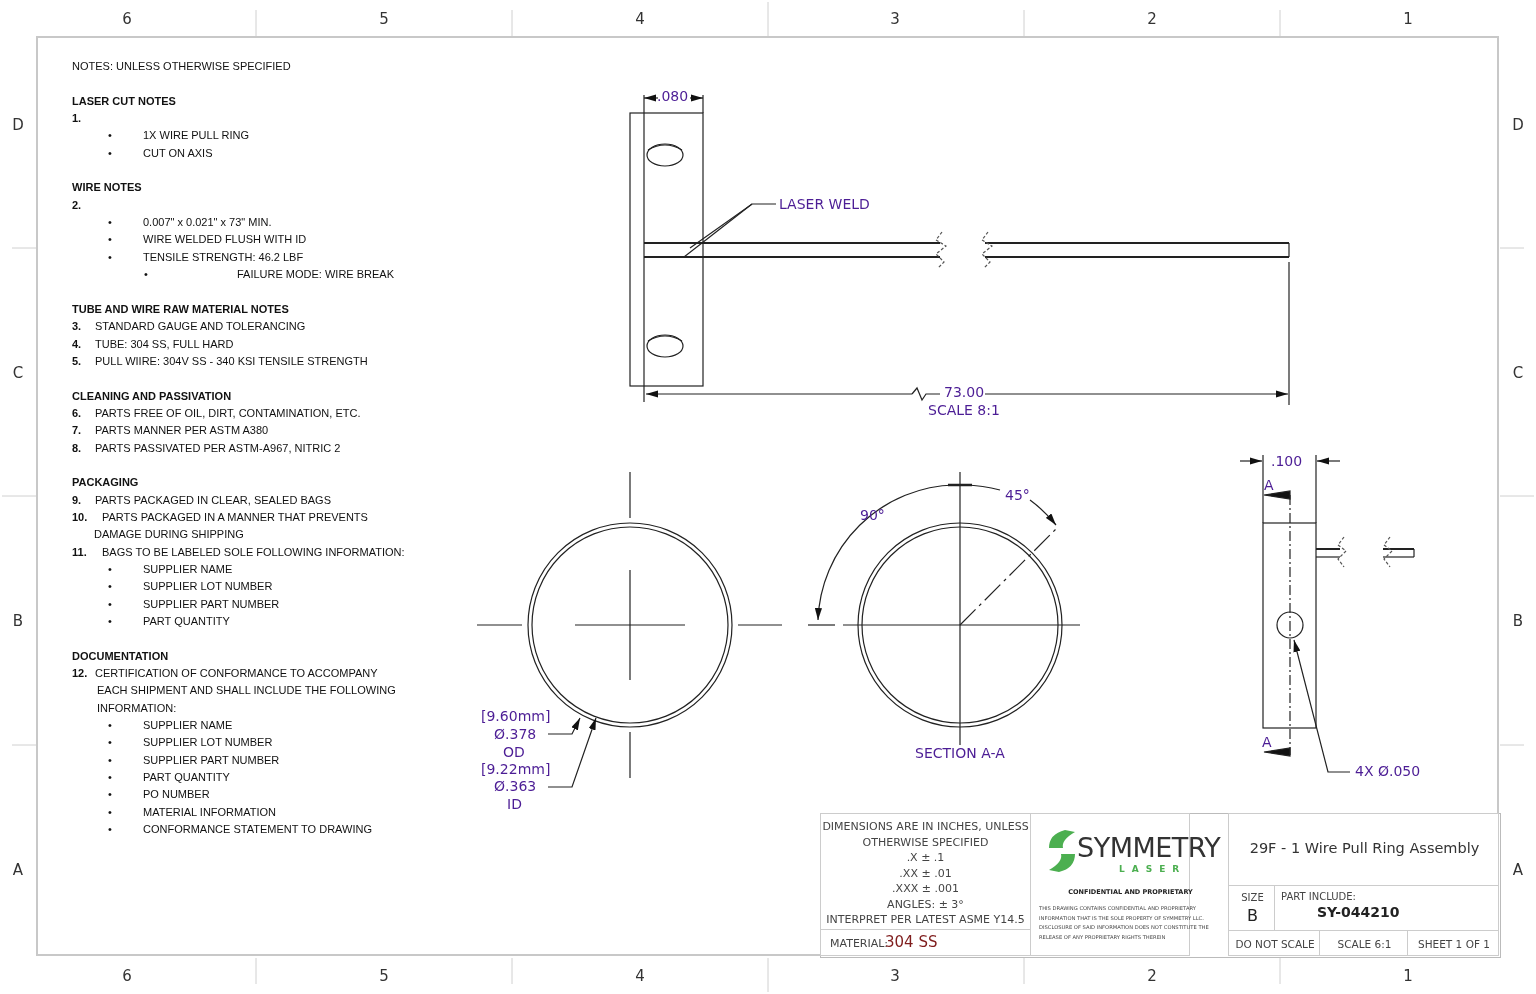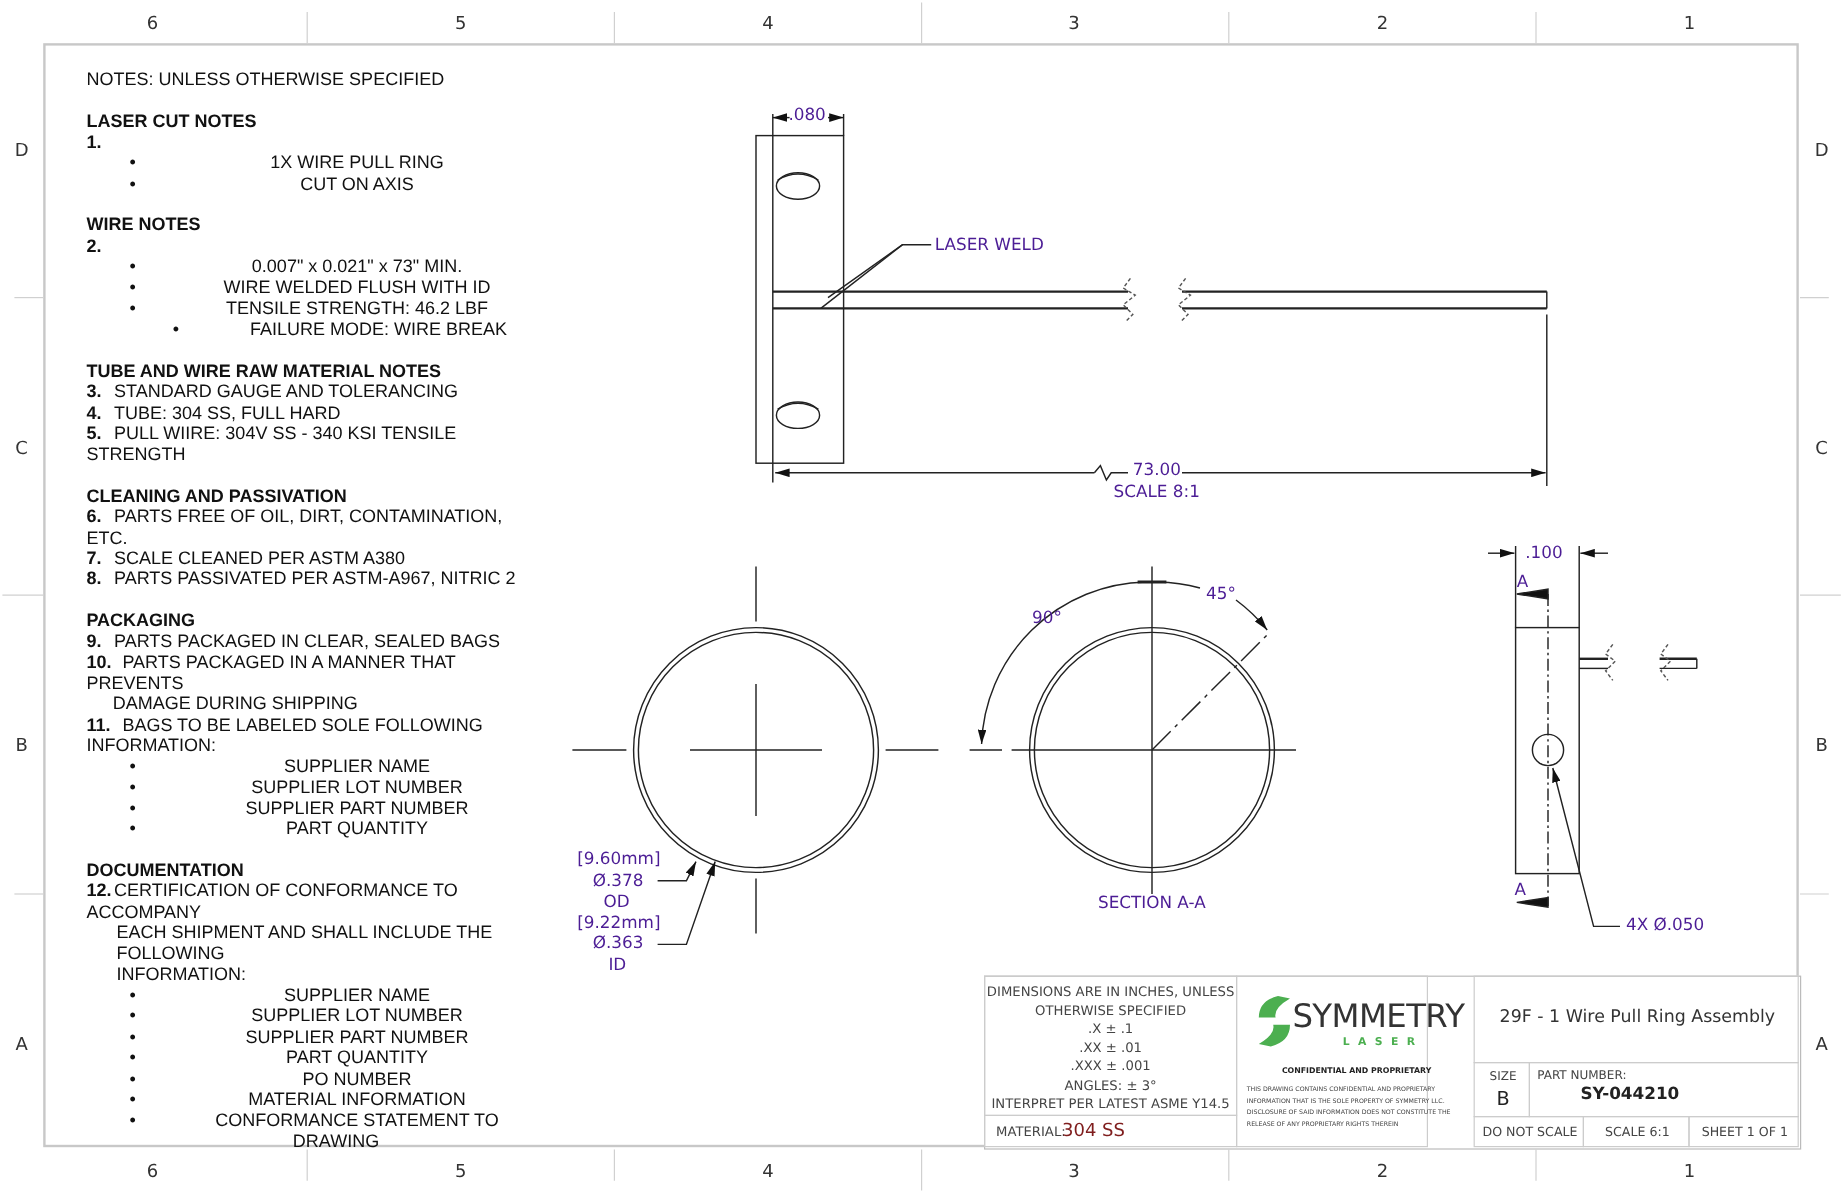"NOTES: UNLESS OTHERWISE SPECIFIED" .notes { font-size: 15px -> 11px }
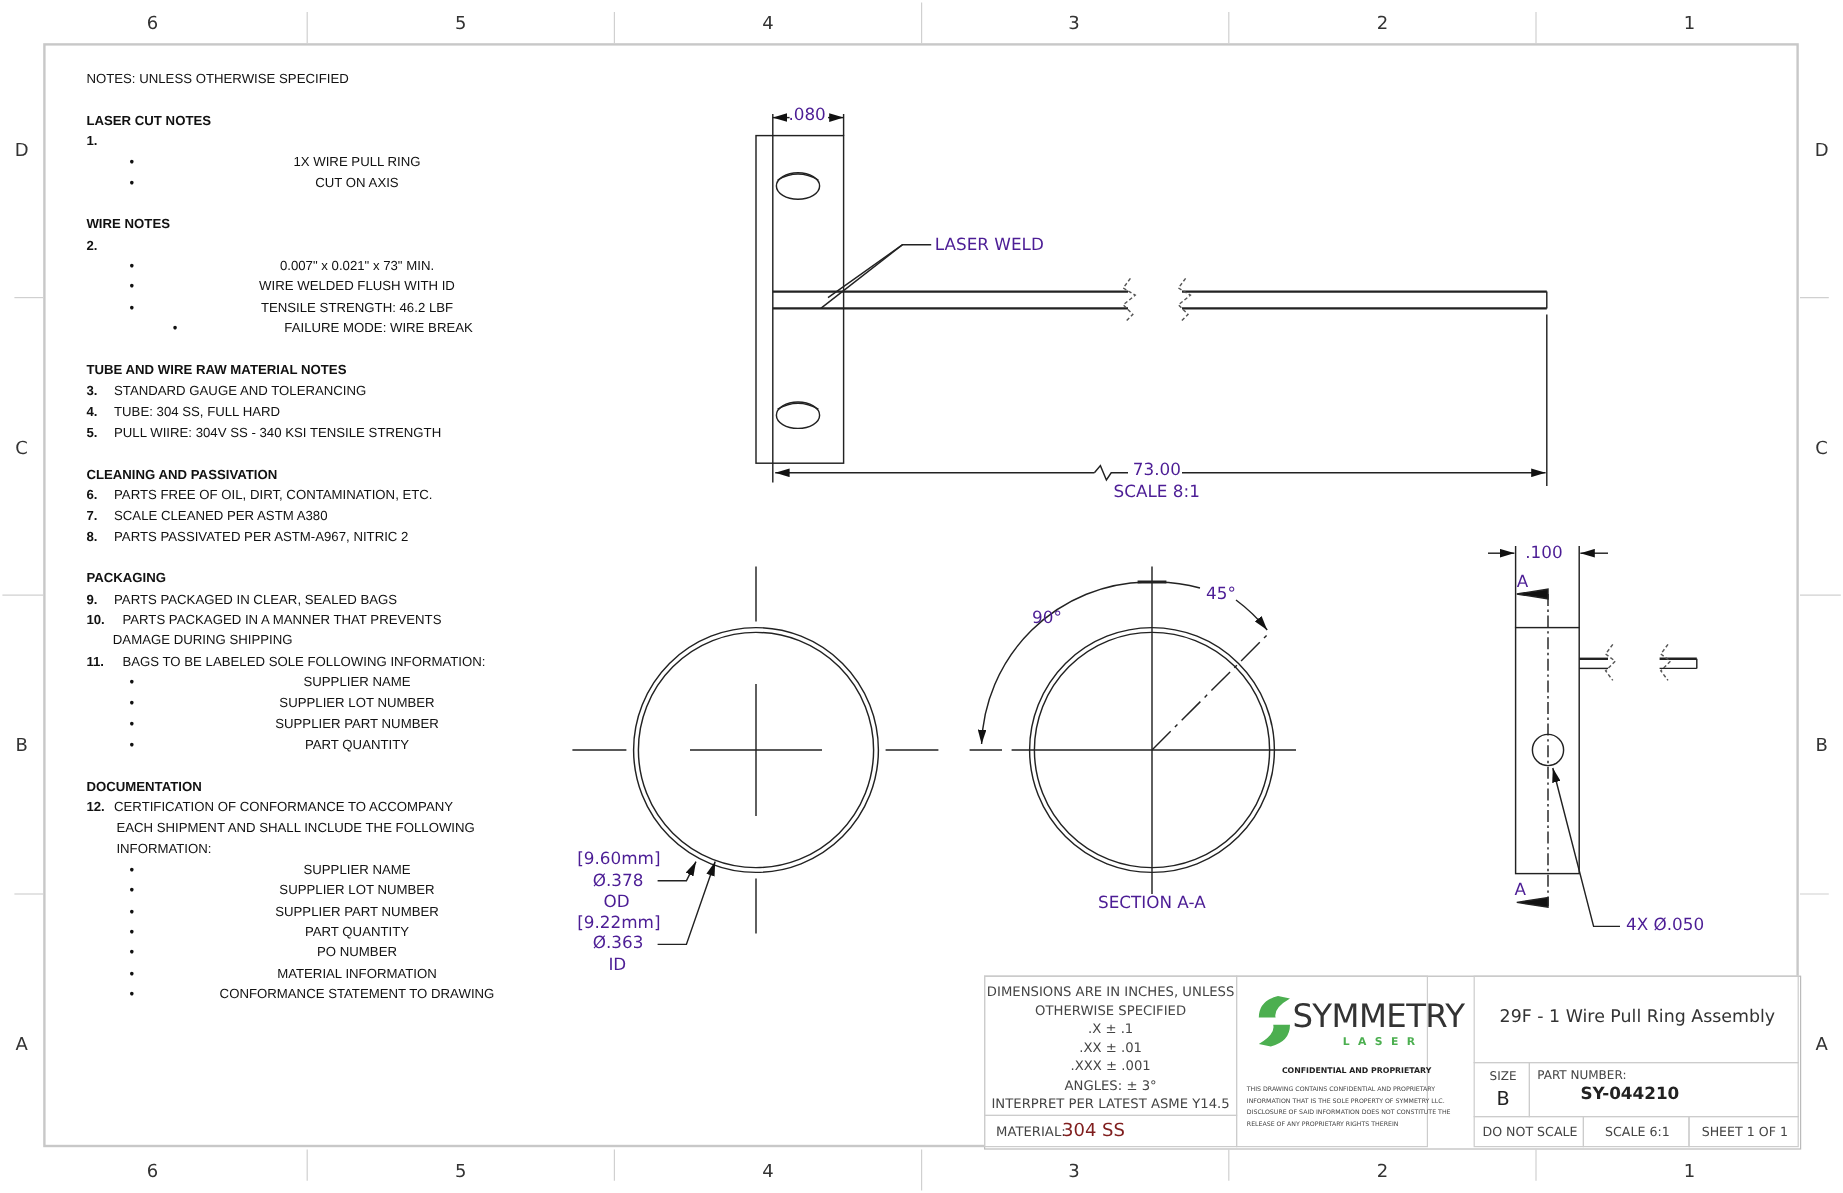"1X WIRE PULL RING" .notes .bul { text-align: center -> none }
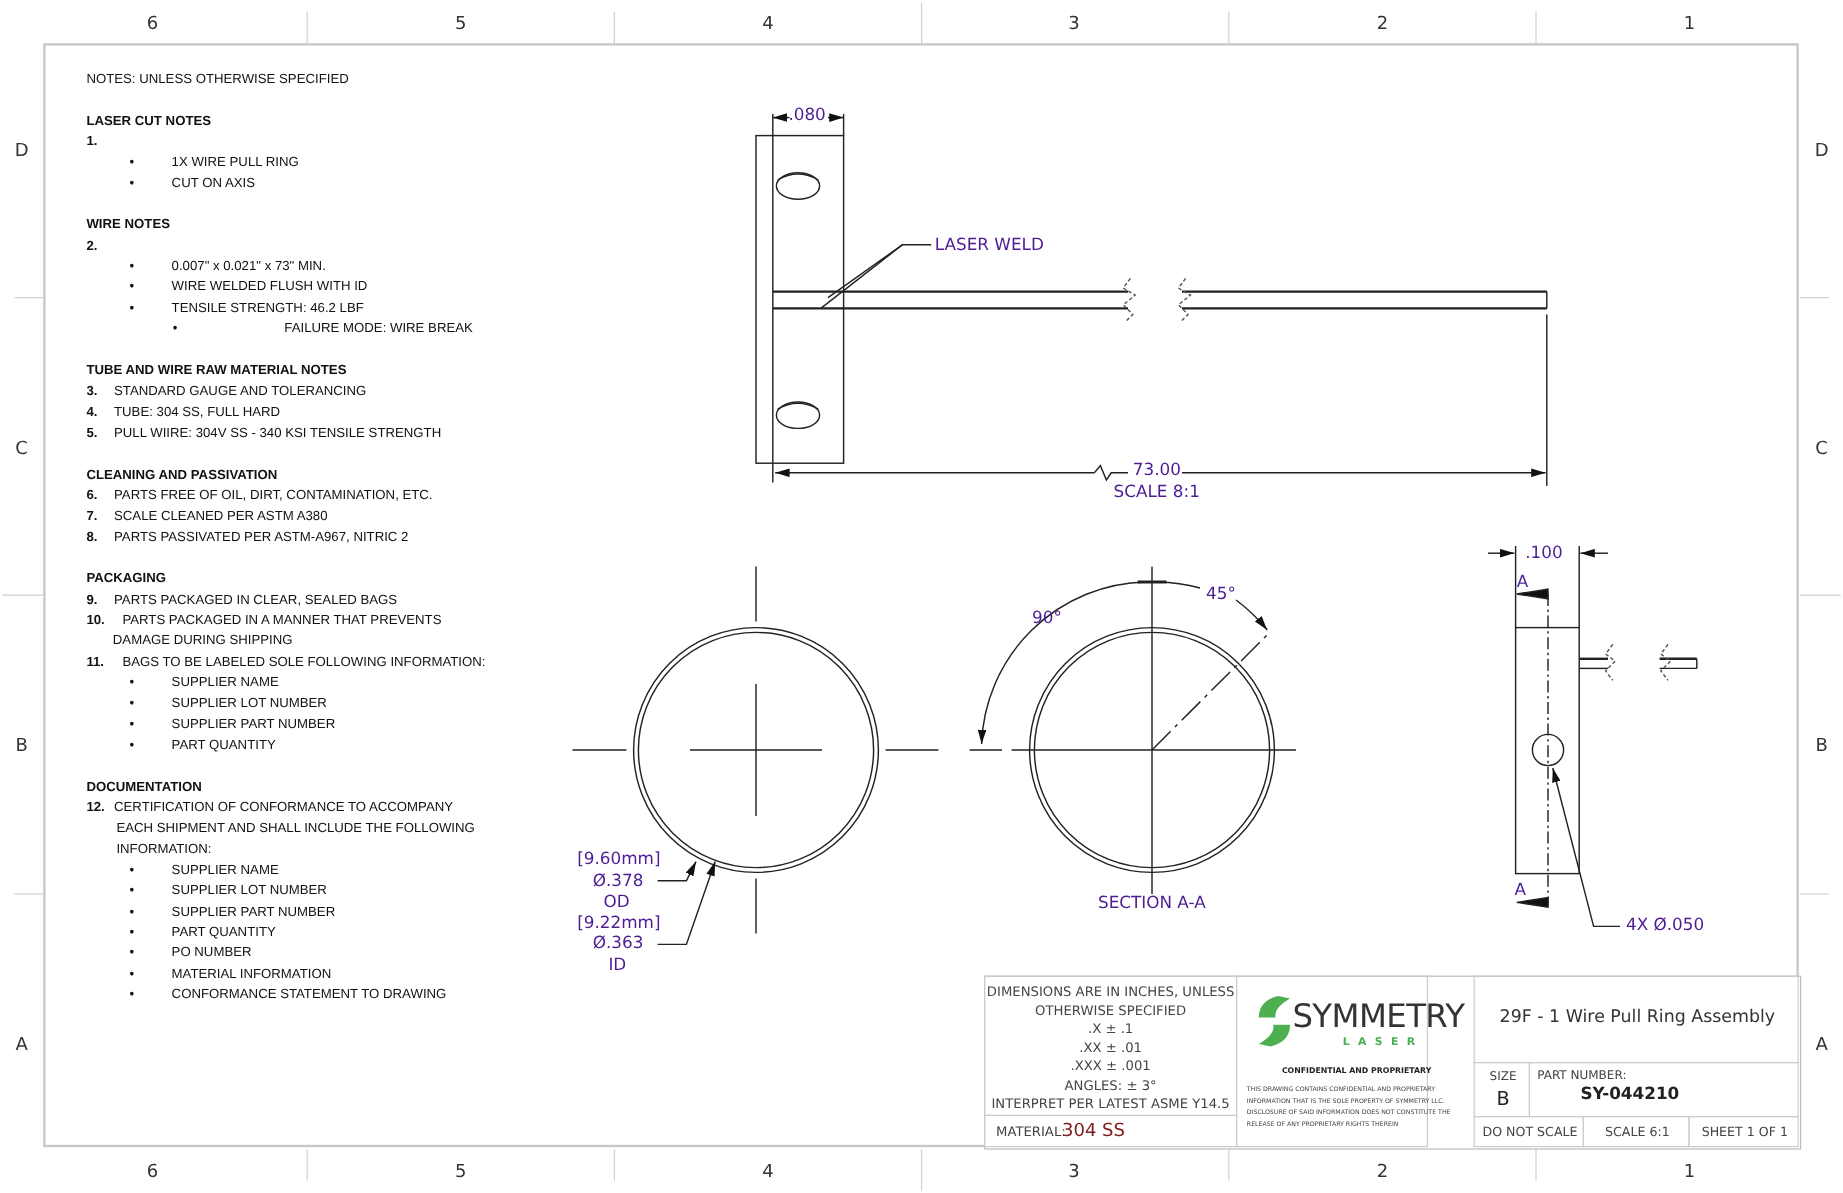"SCALE CLEANED PER ASTM A380" span { text: SCALE CLEANED -> PARTS MANNER }
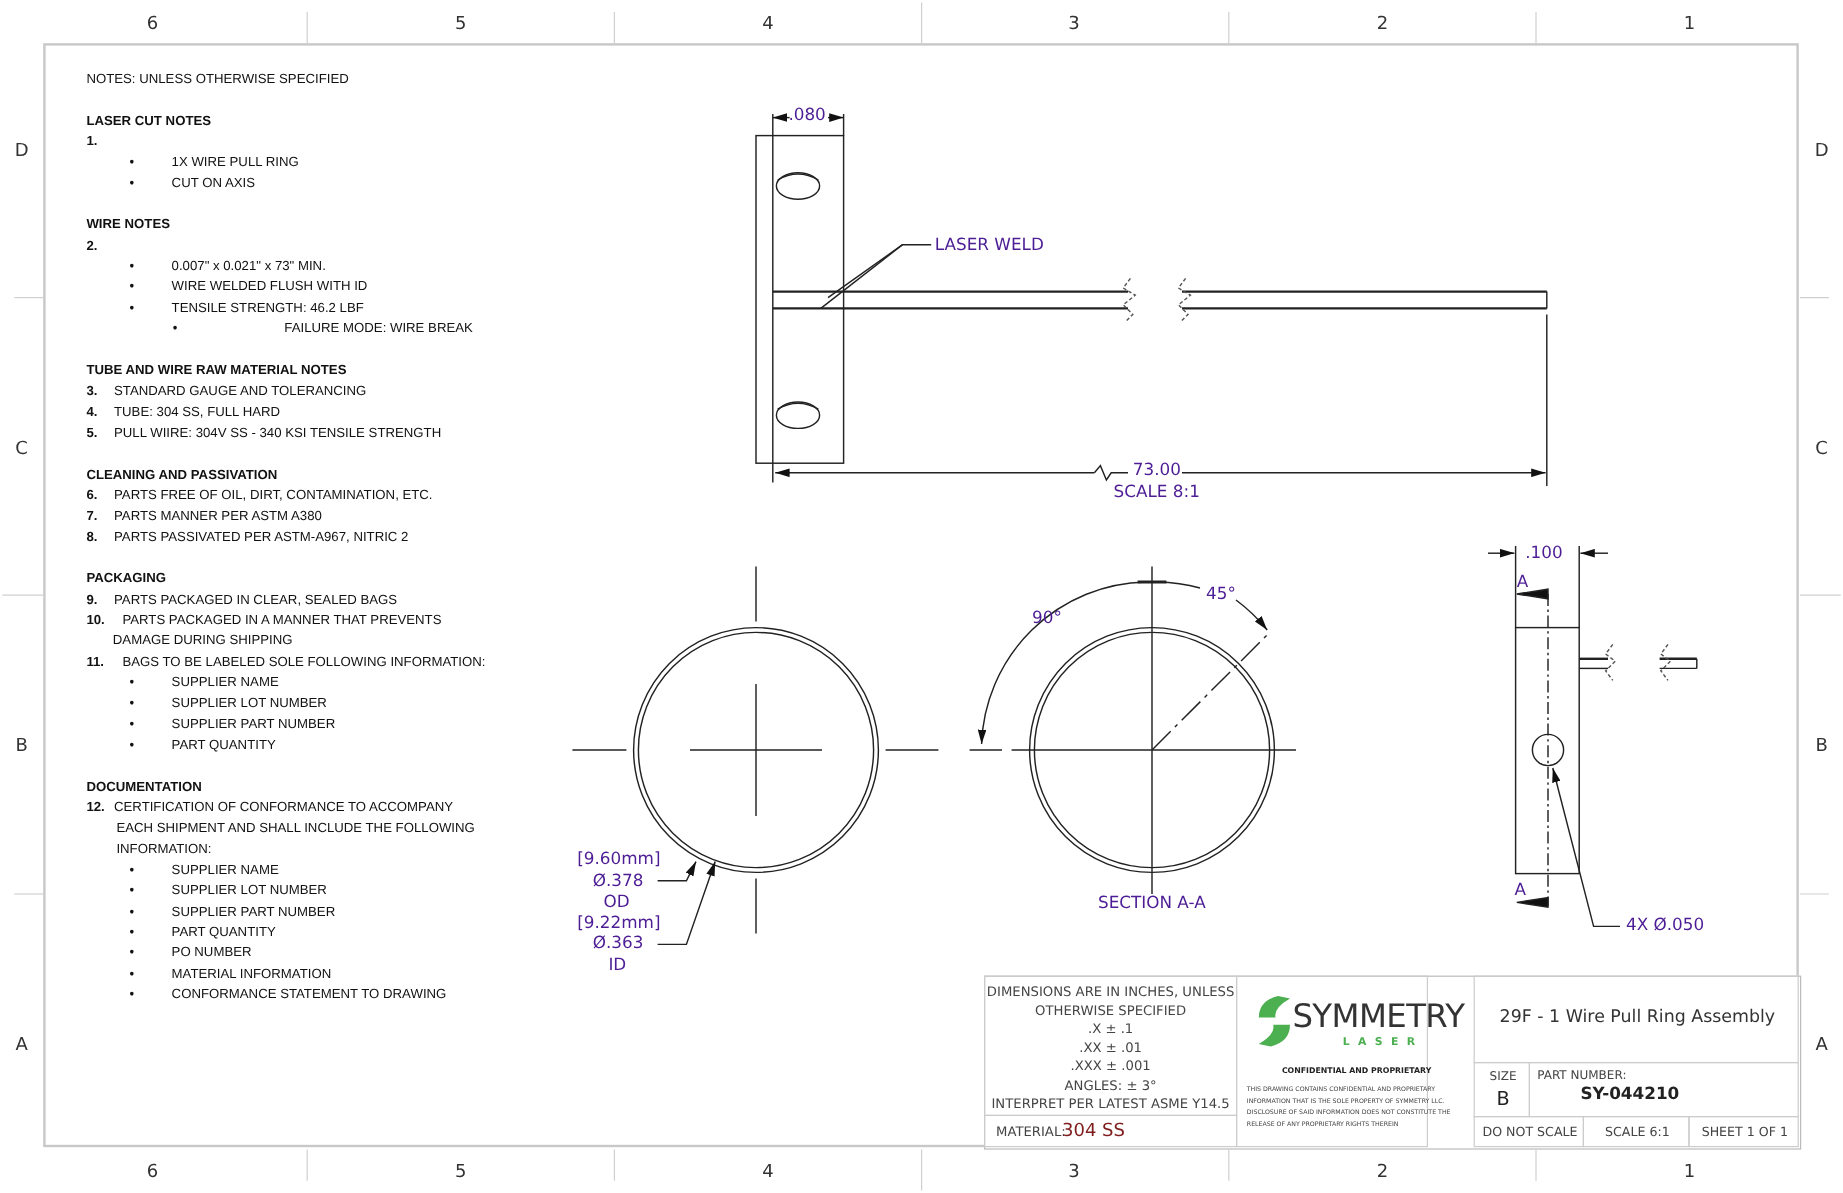"PART NUMBER:" div.tbtext { text: NUMBER -> INCLUDE }
